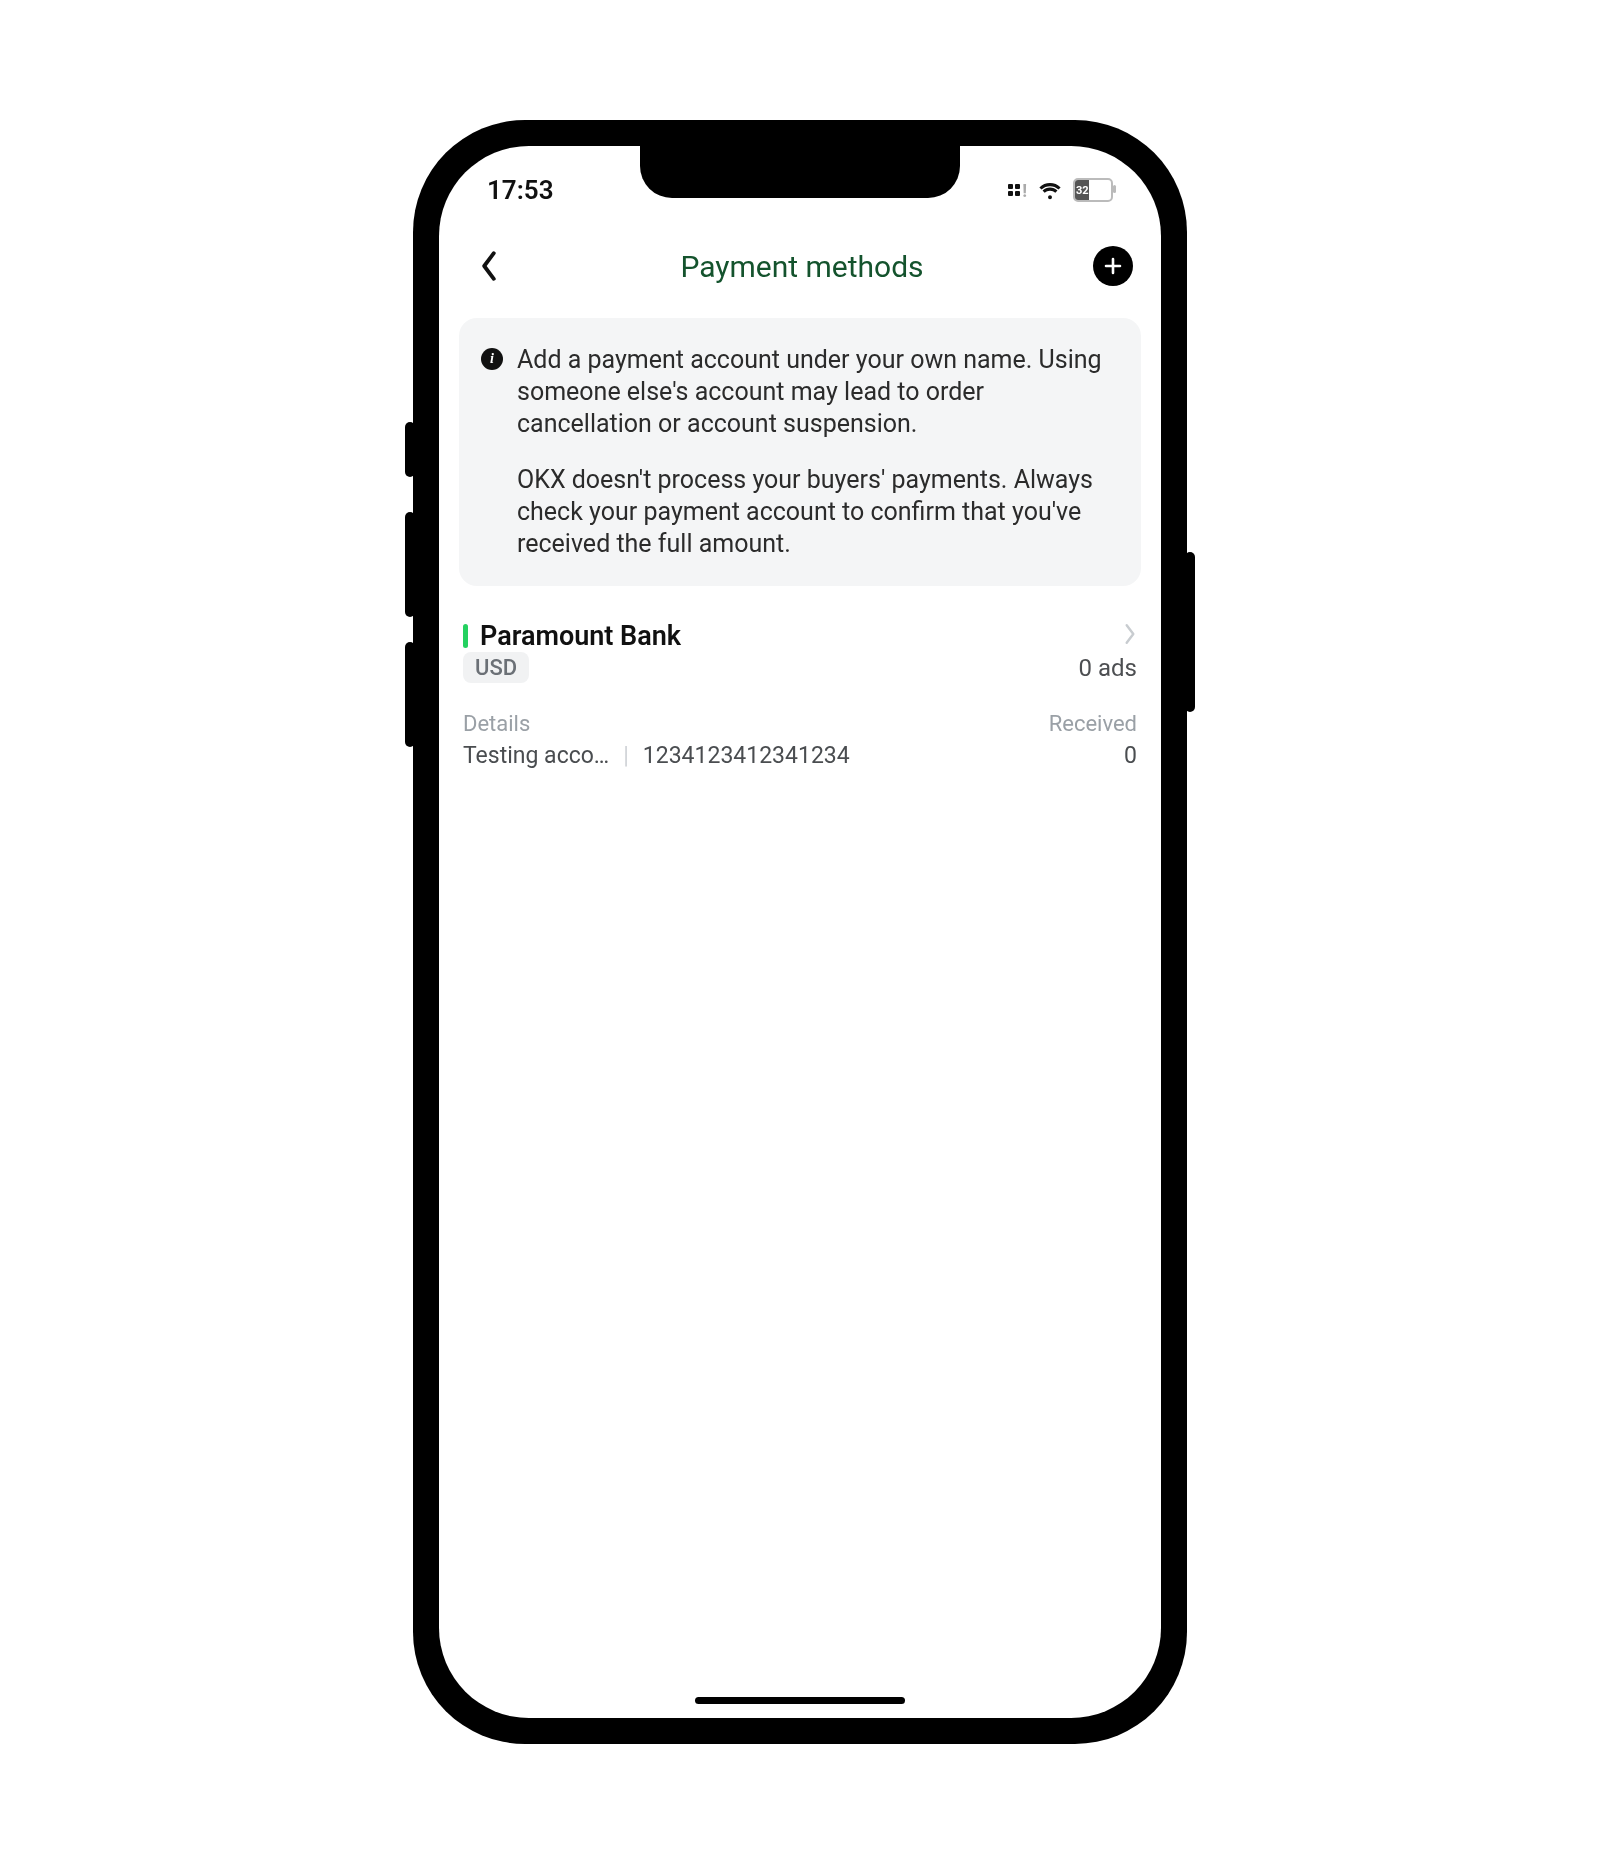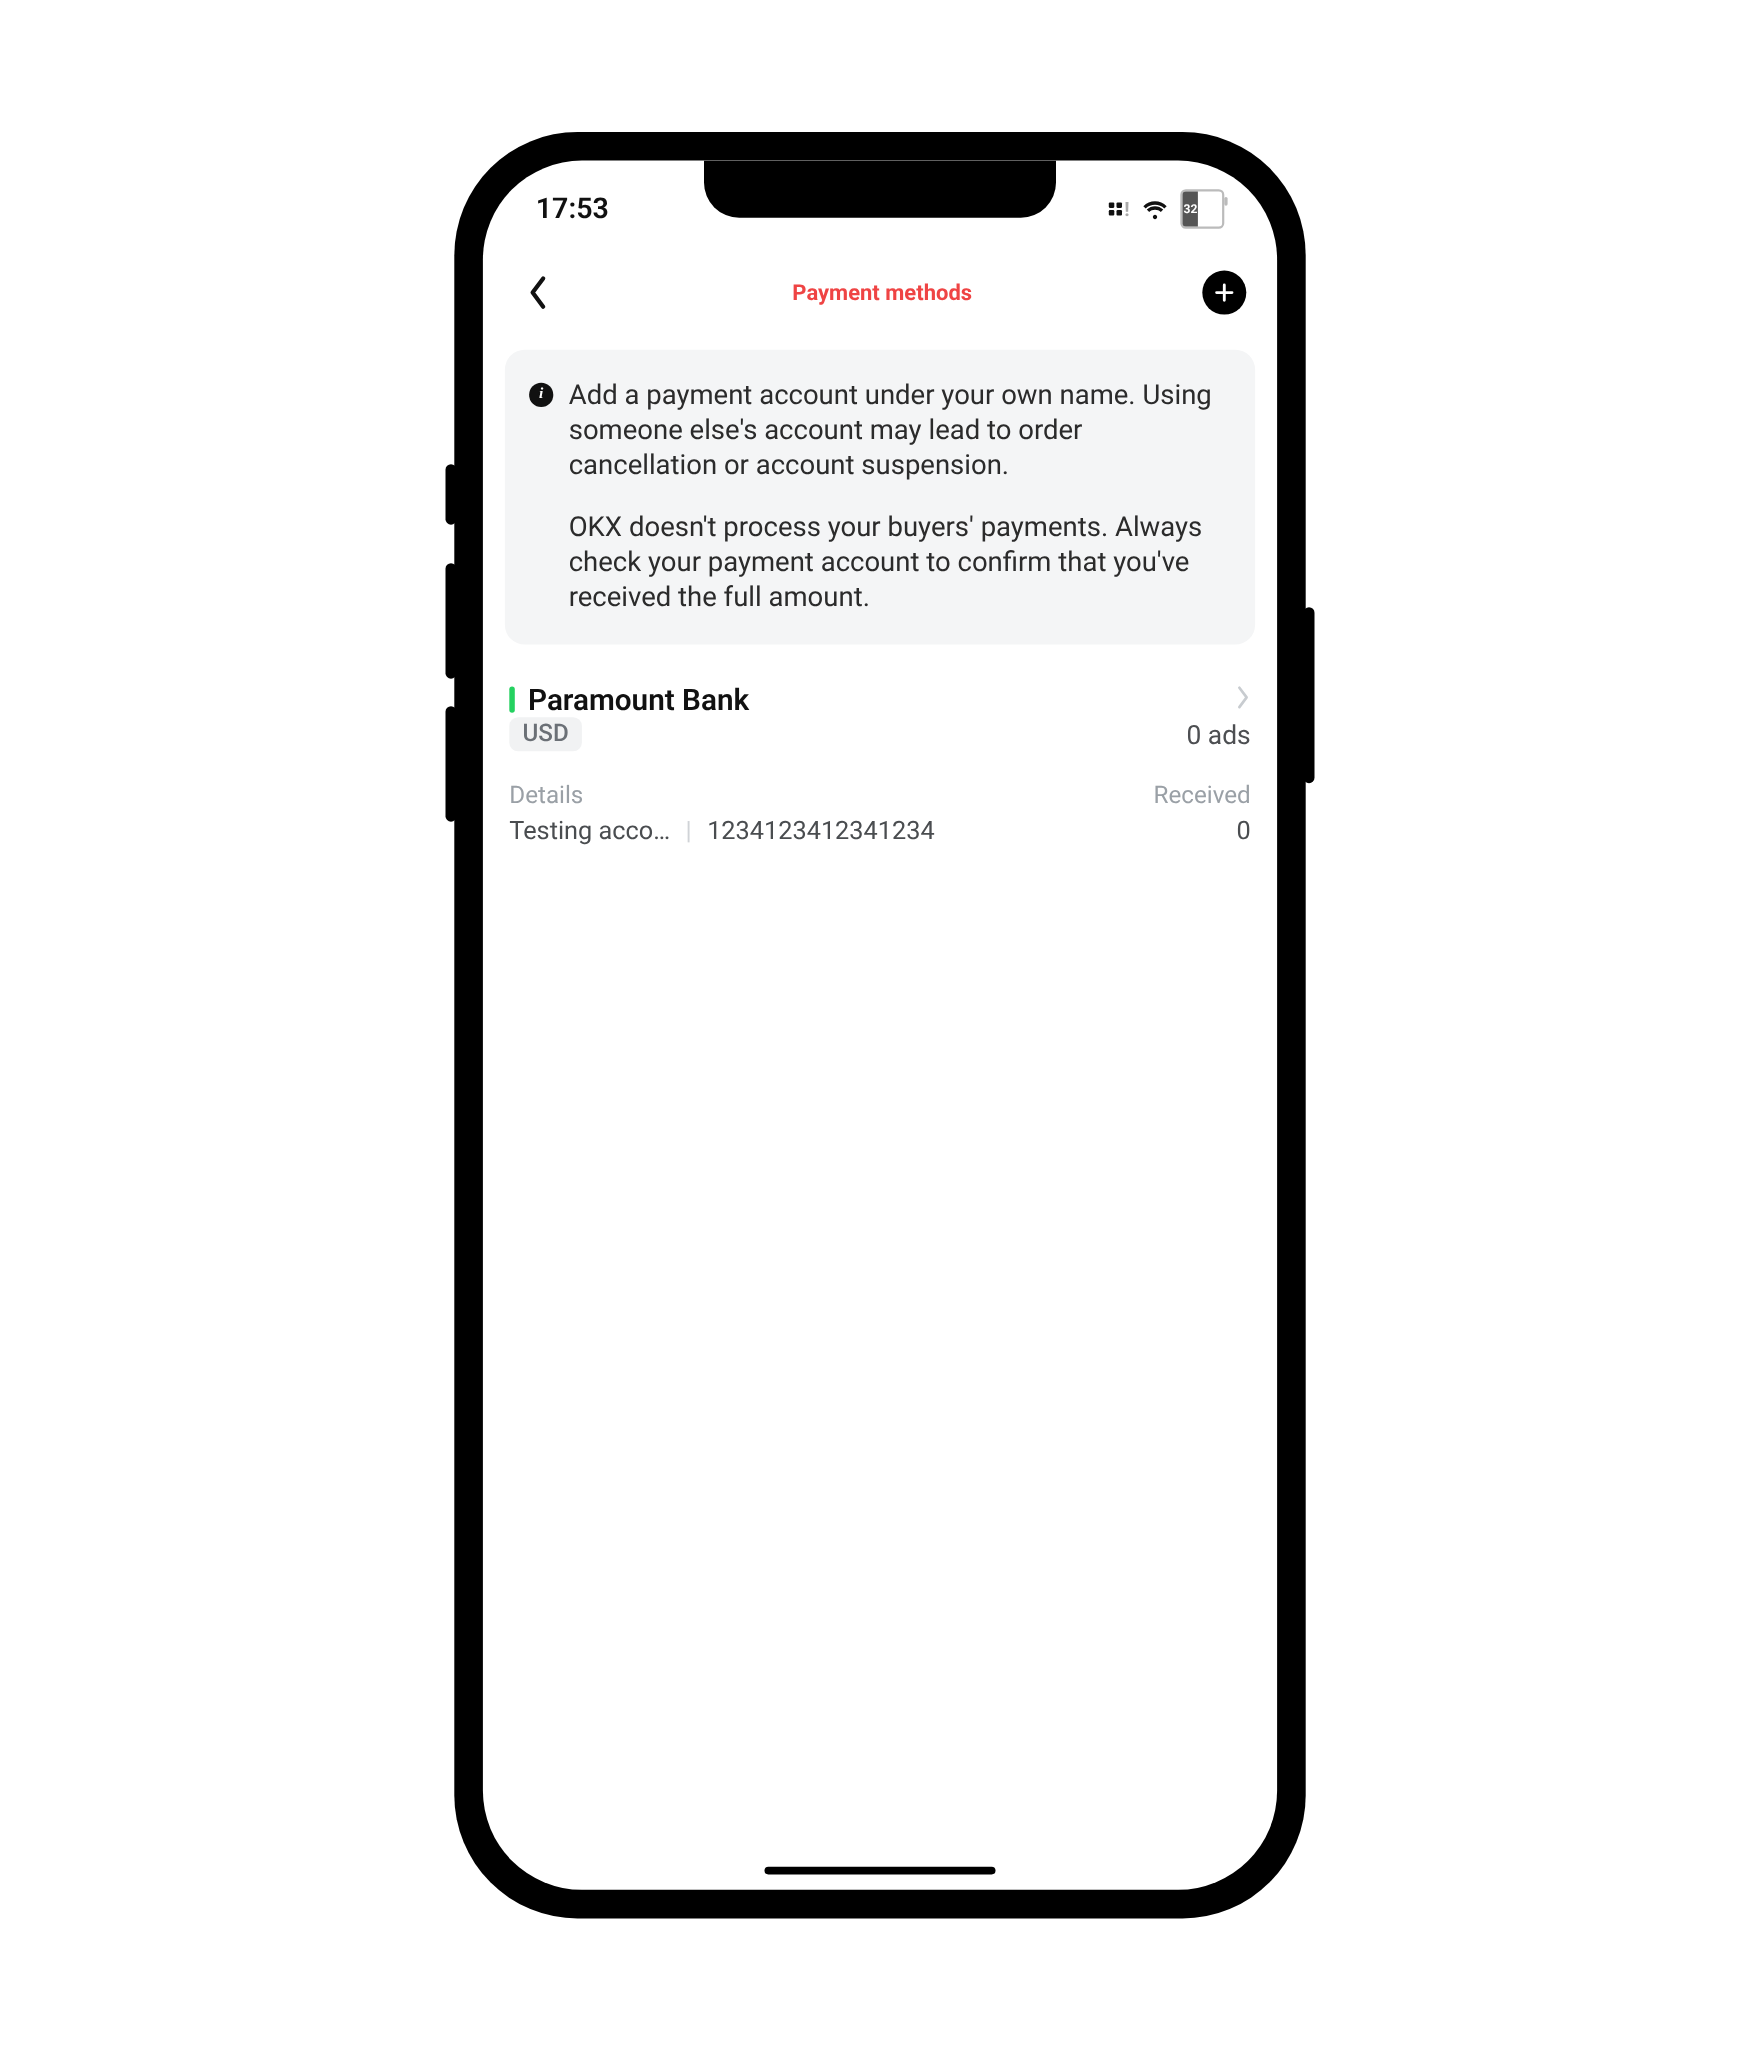"32" .battery { height: 36px -> 24px }
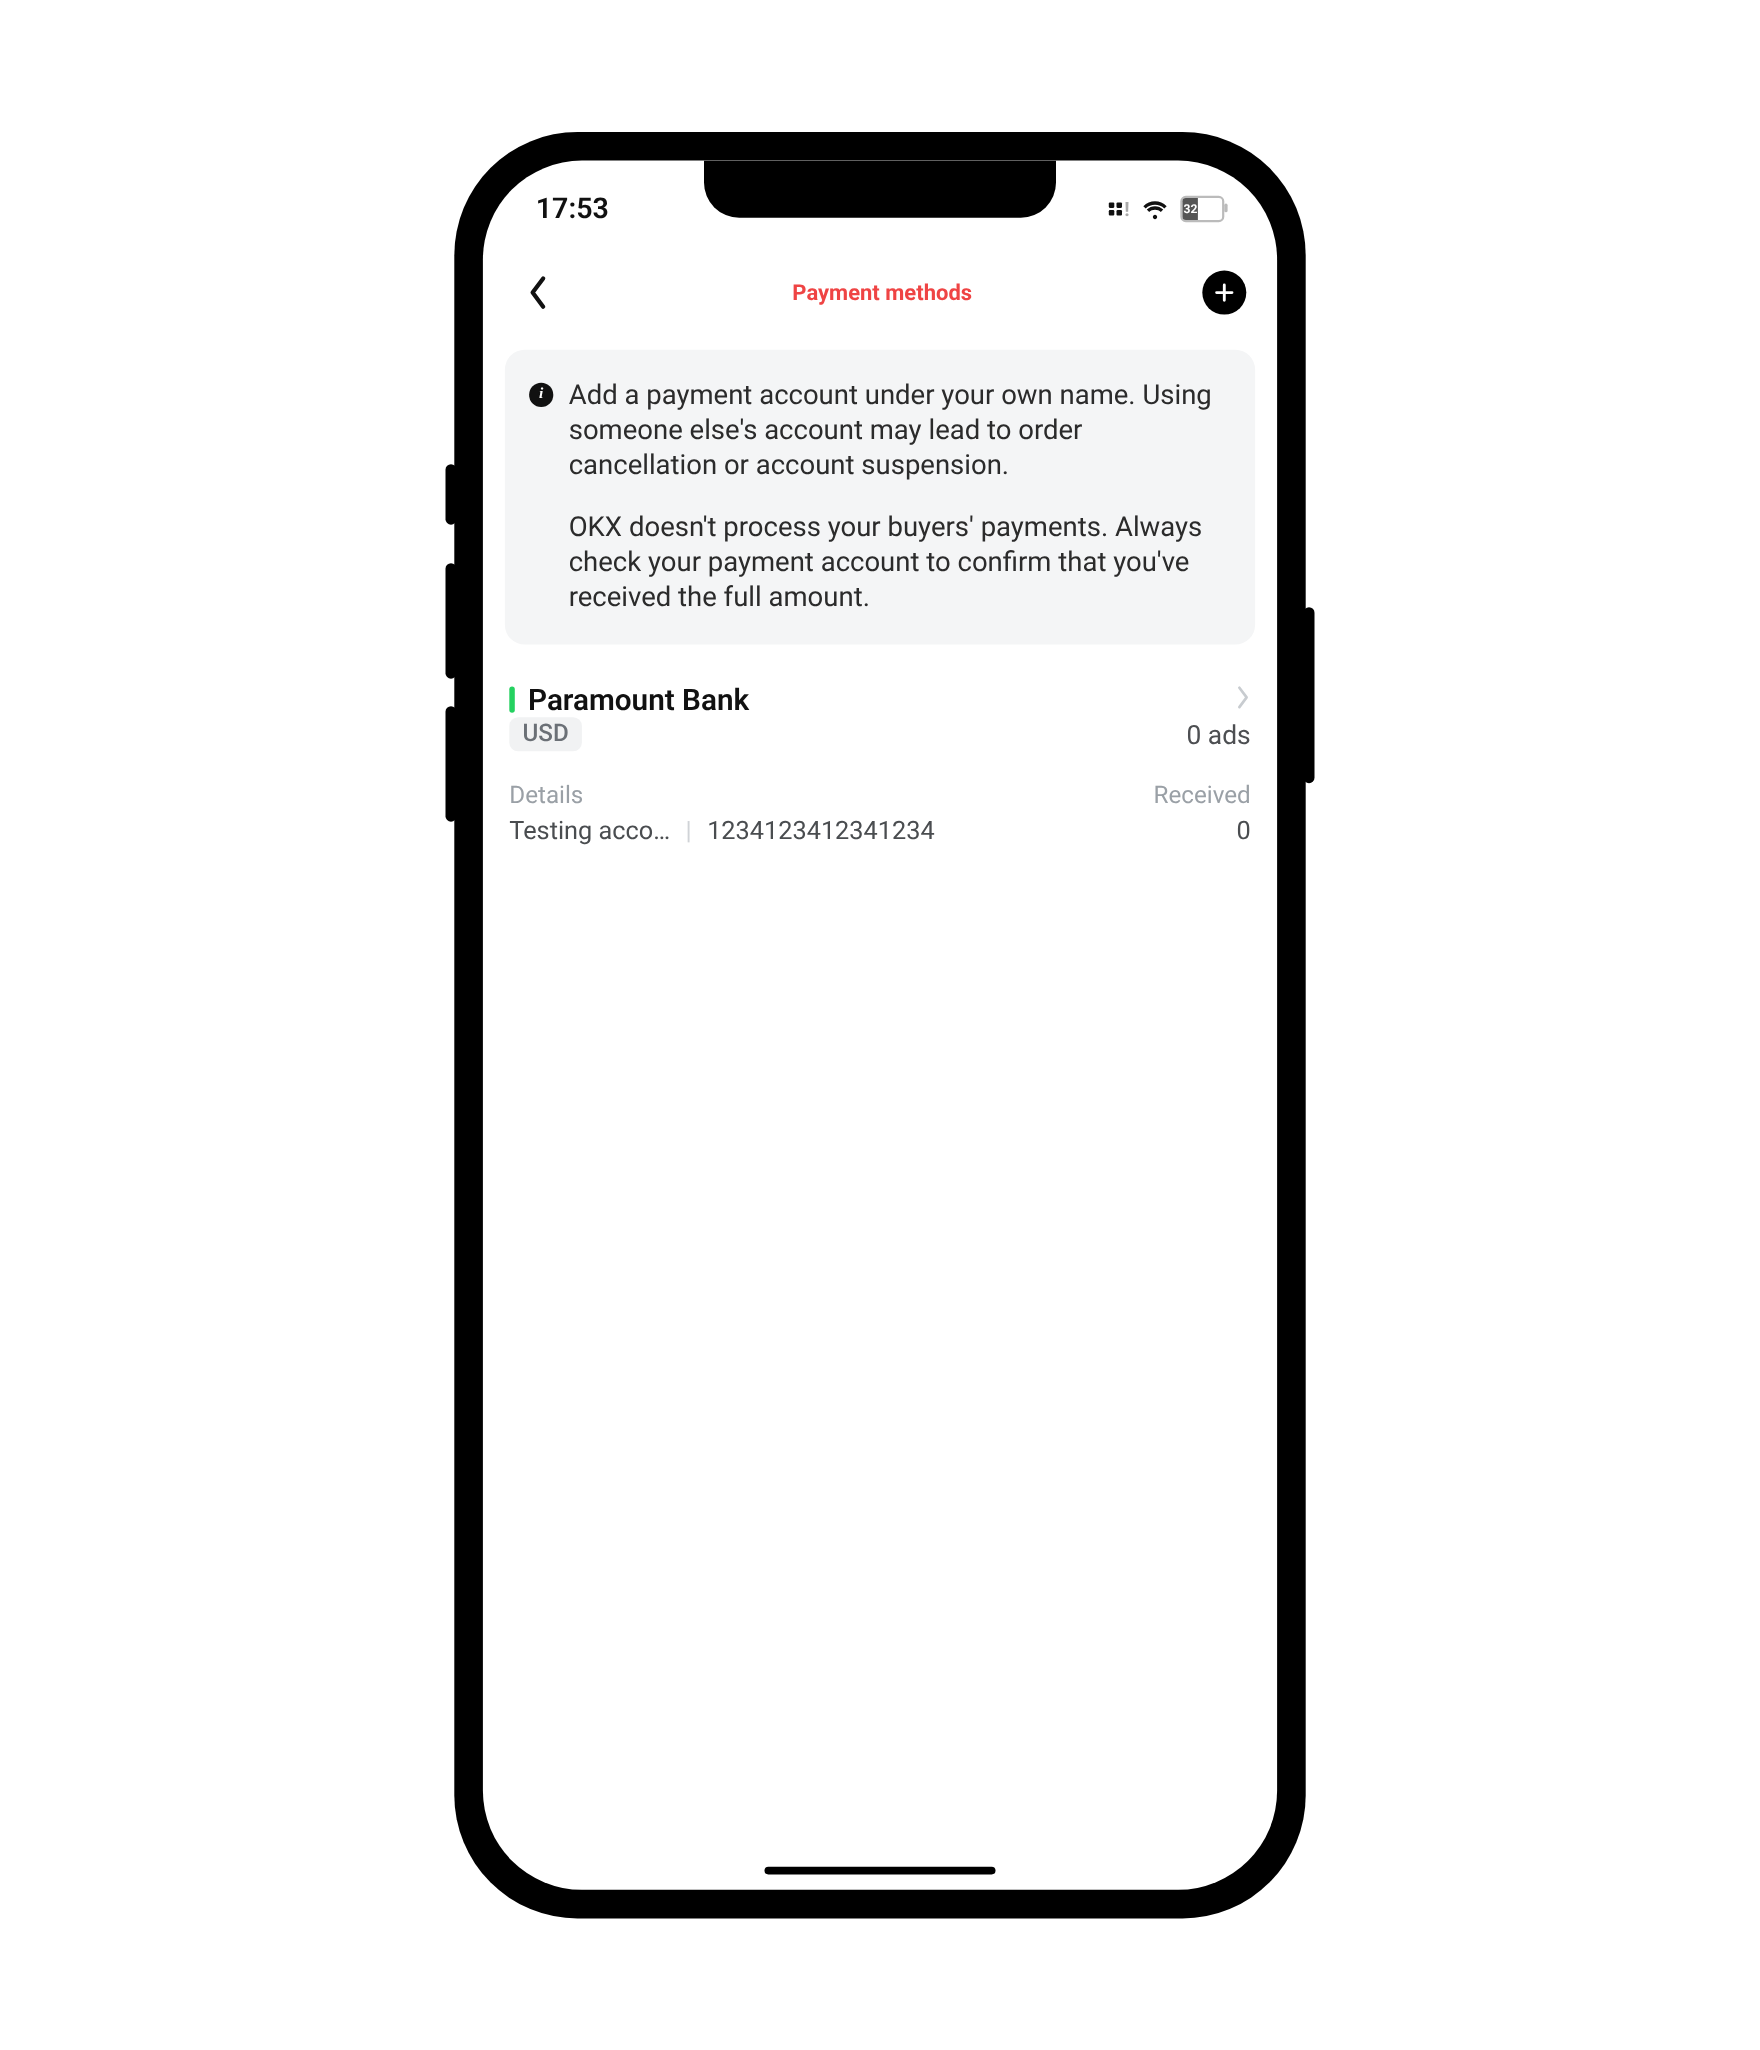"Payment methods" .header-title { color: #ef4444 -> #14532d; font-size: 20px -> 30px; font-weight: 700 -> 400 }
